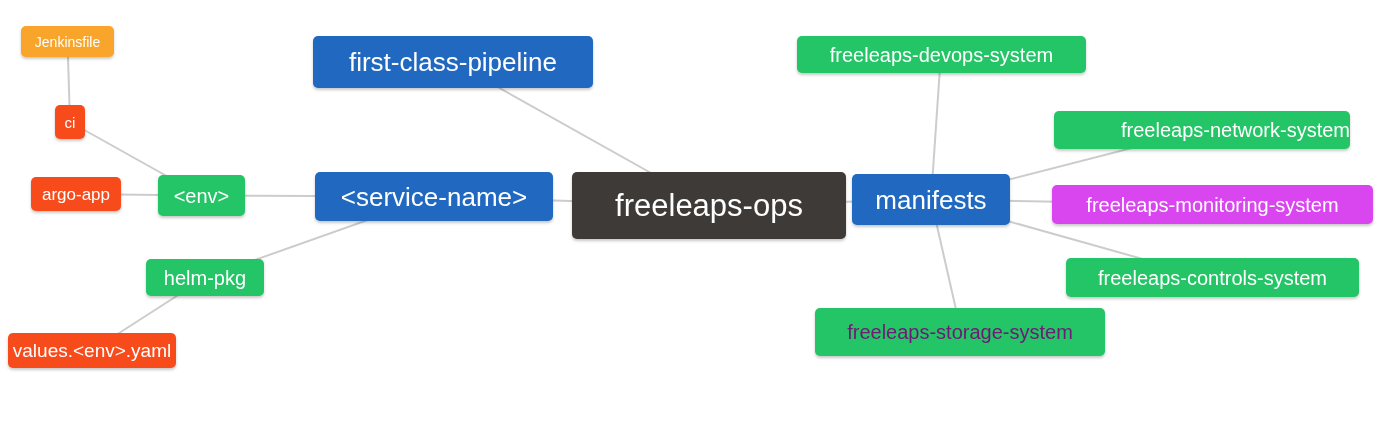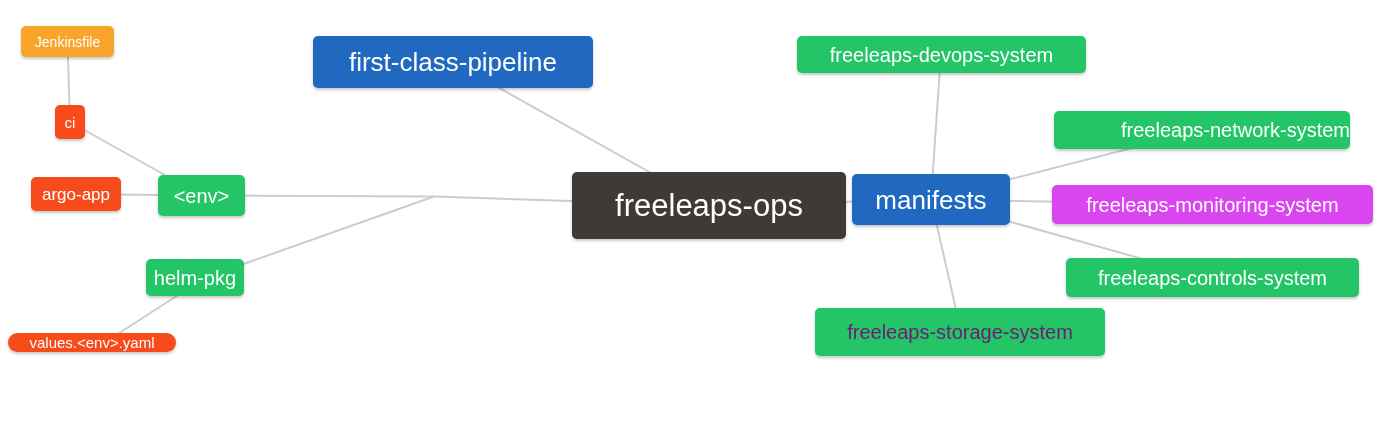"<service-name>" div.node { html: none -> <div> <span>&lt;service-name&gt;</span> </div> }
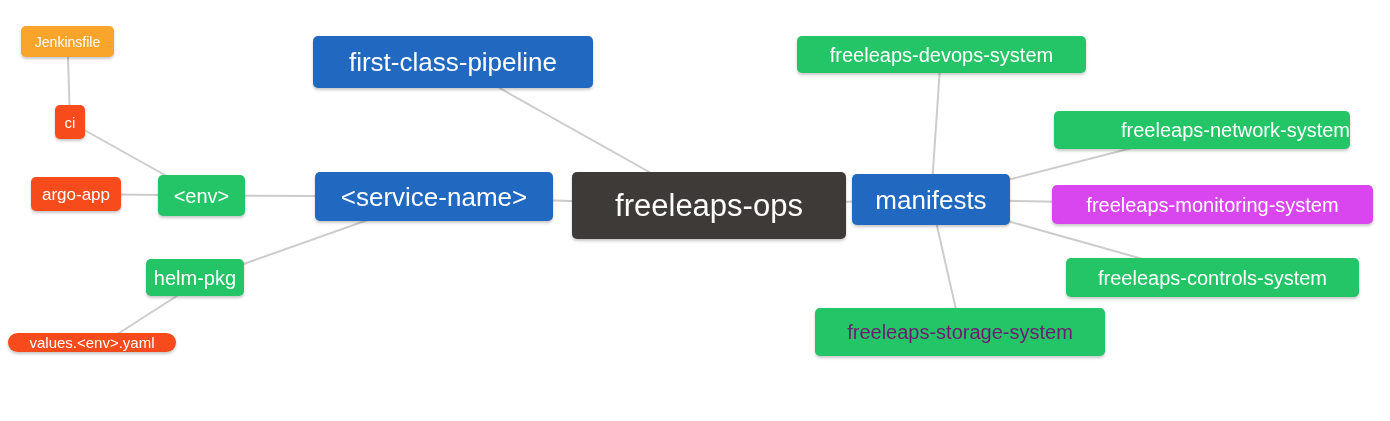"helm-pkg" div.node { width: 98px -> 118px }
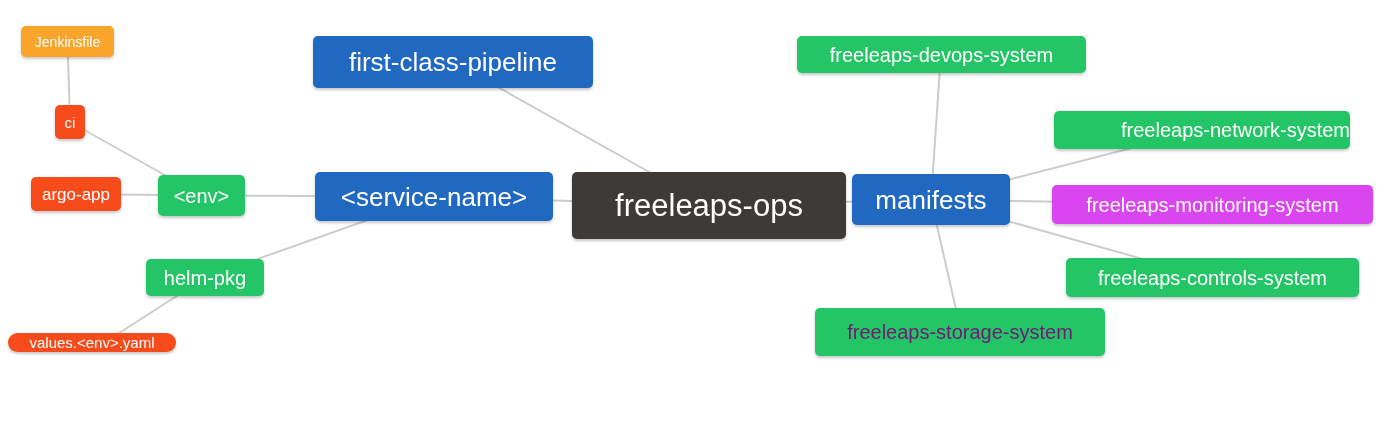"values.<env>.yaml" div.node { border-radius: 13px -> none; font-size: 15px -> 19px; height: 19px -> 35px }
